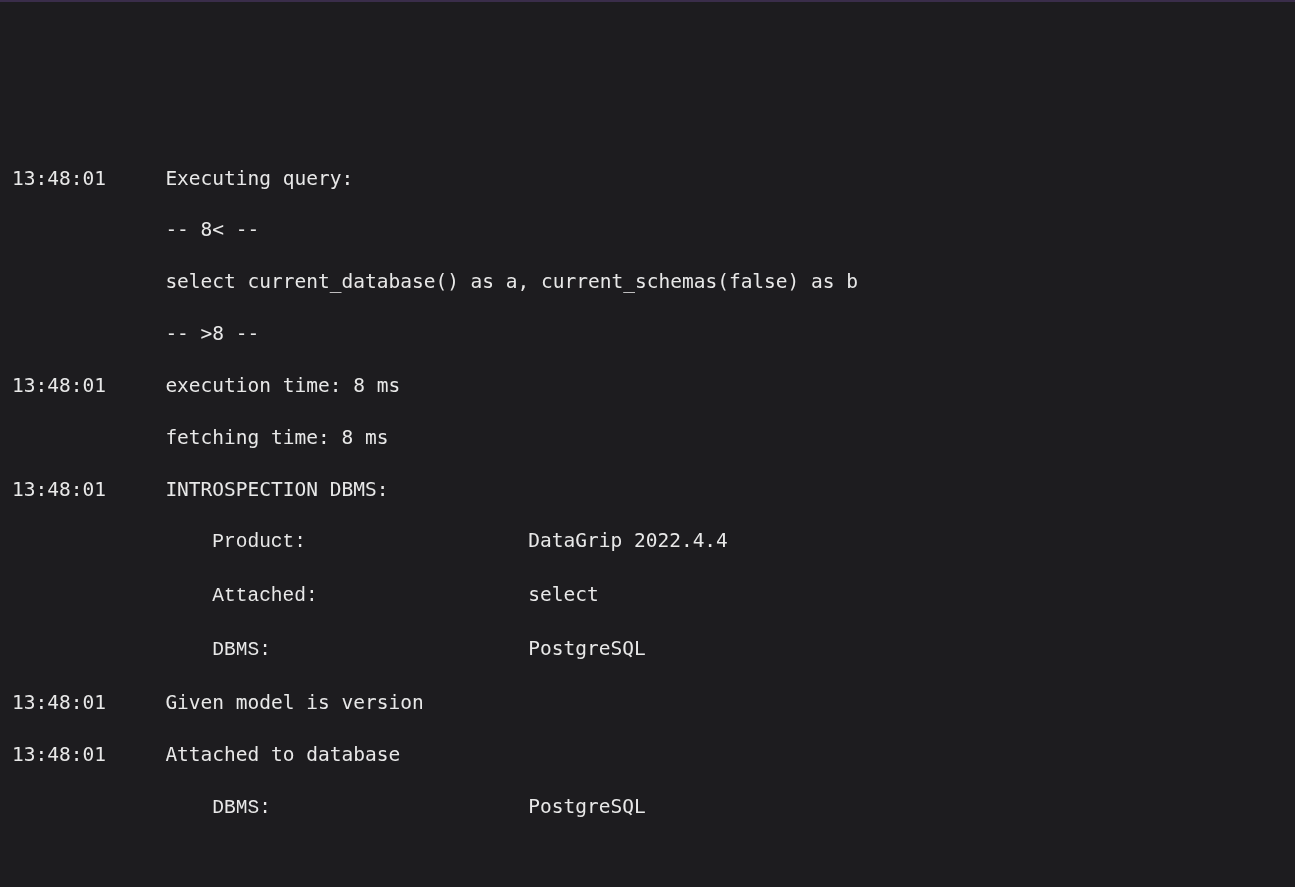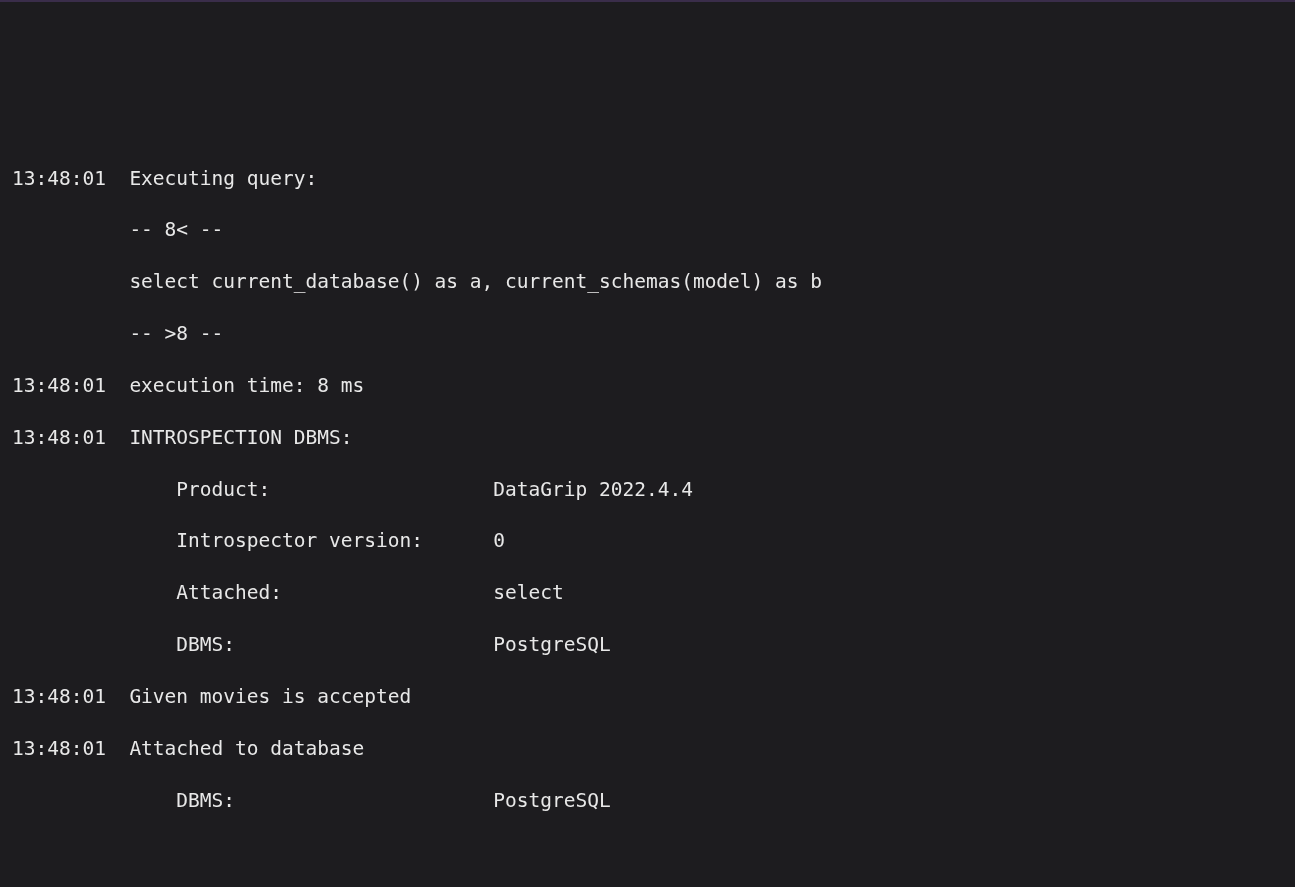"Executing query:" .msg { margin-left: none -> 36px }
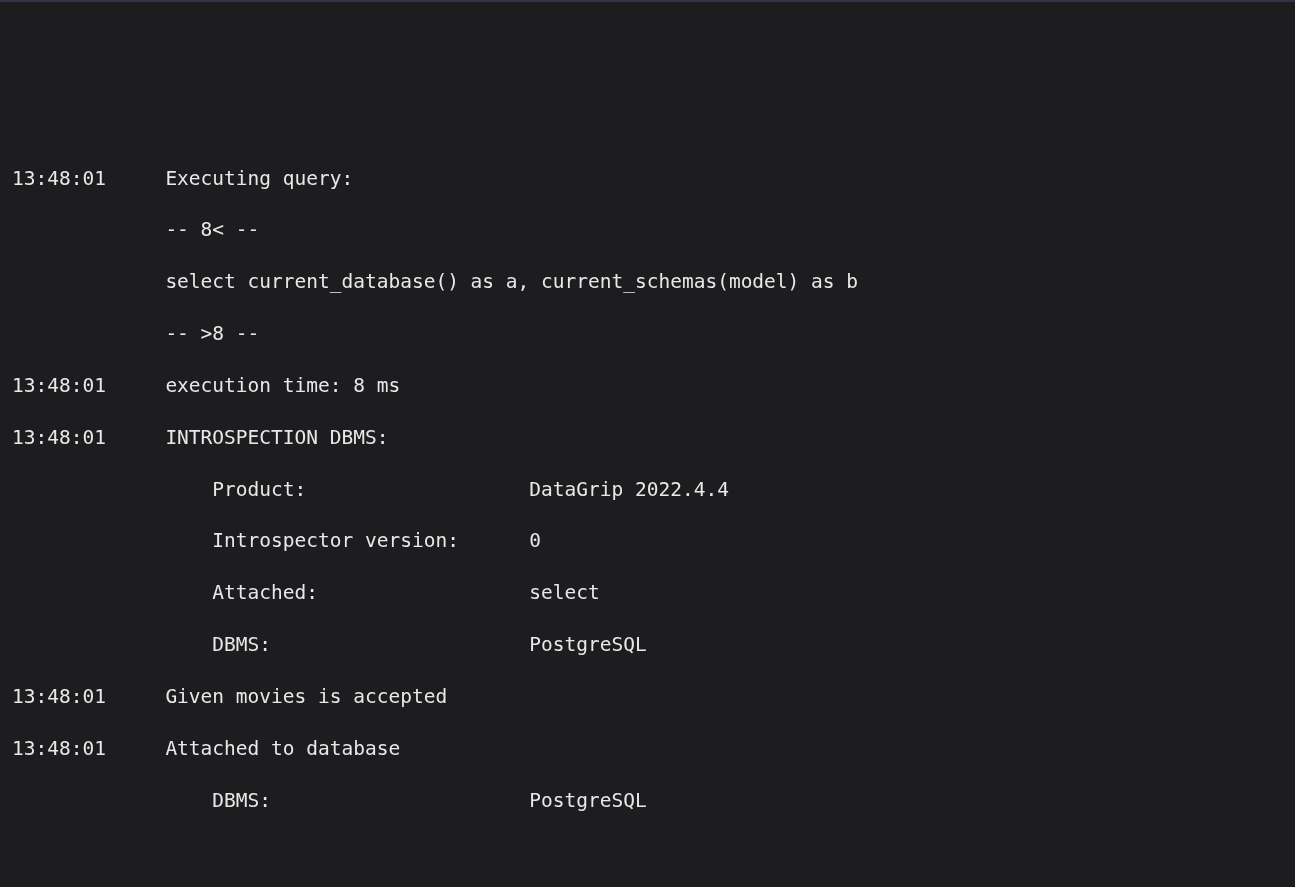"select current_database() as a," span.msg { text: model -> false }
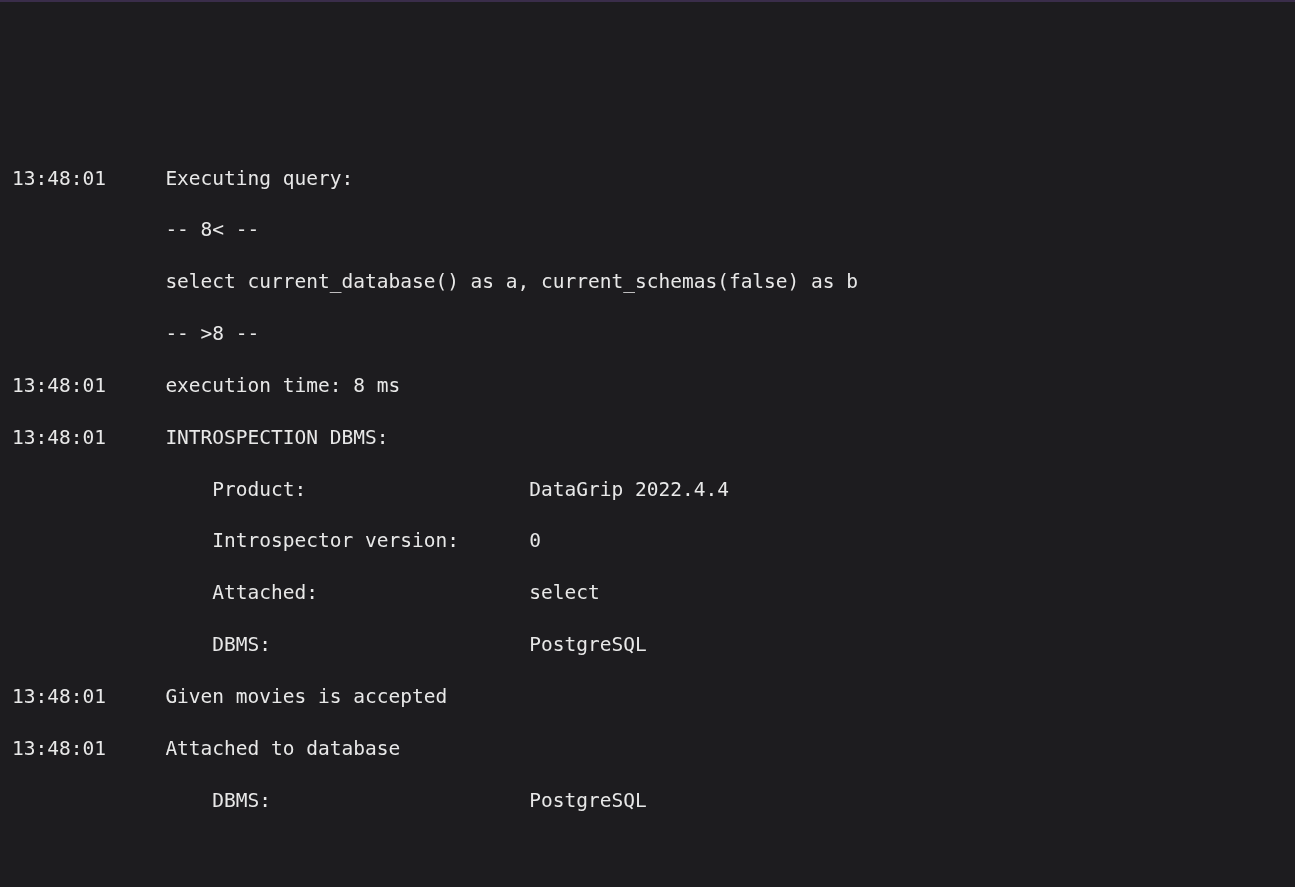"fetching time: 8 ms" div.line { html: none -> <div><span></span><span></span><span>fetching time: 8 ms</span></div> }
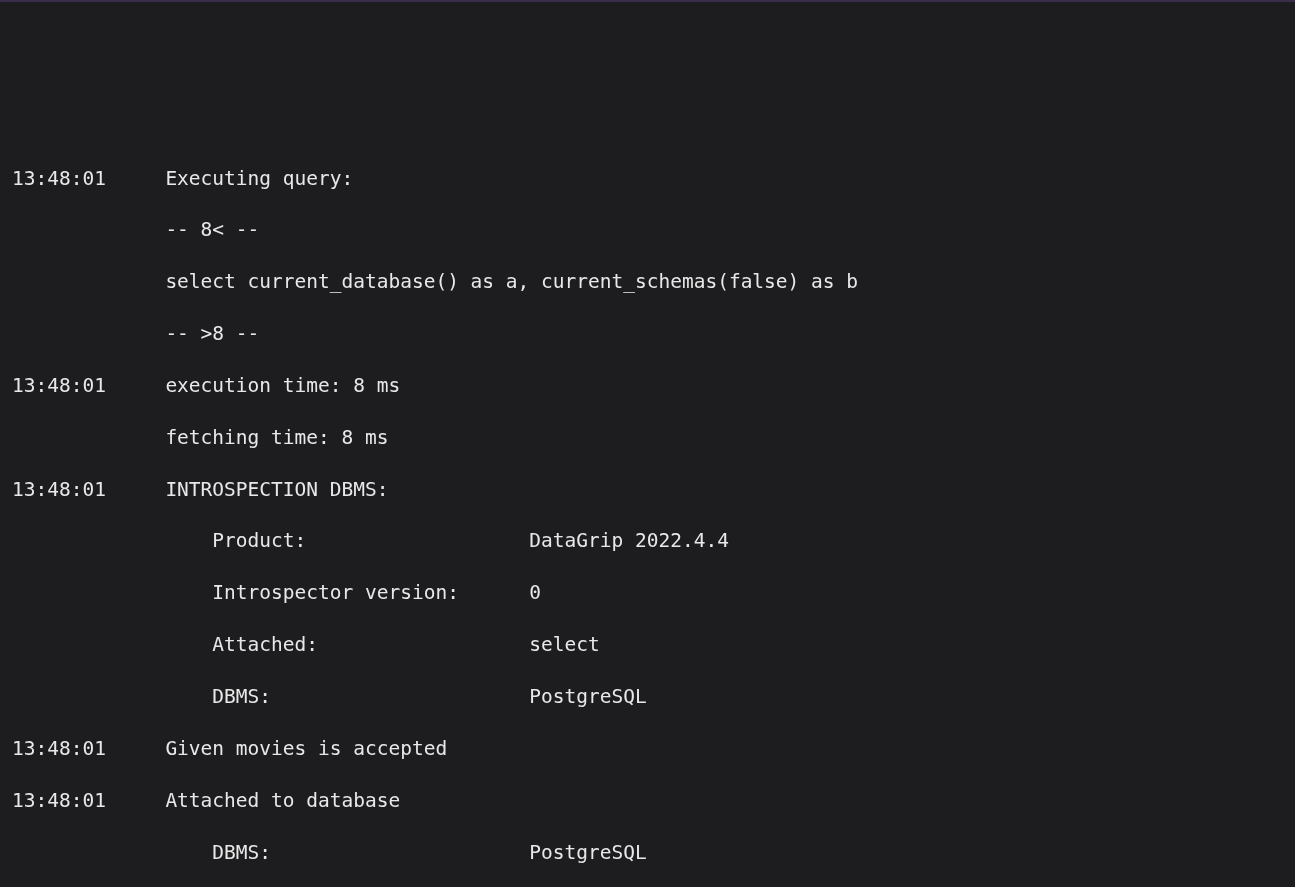"Product:" .ind2 { font-family: none -> Liberation Mono, monospace }
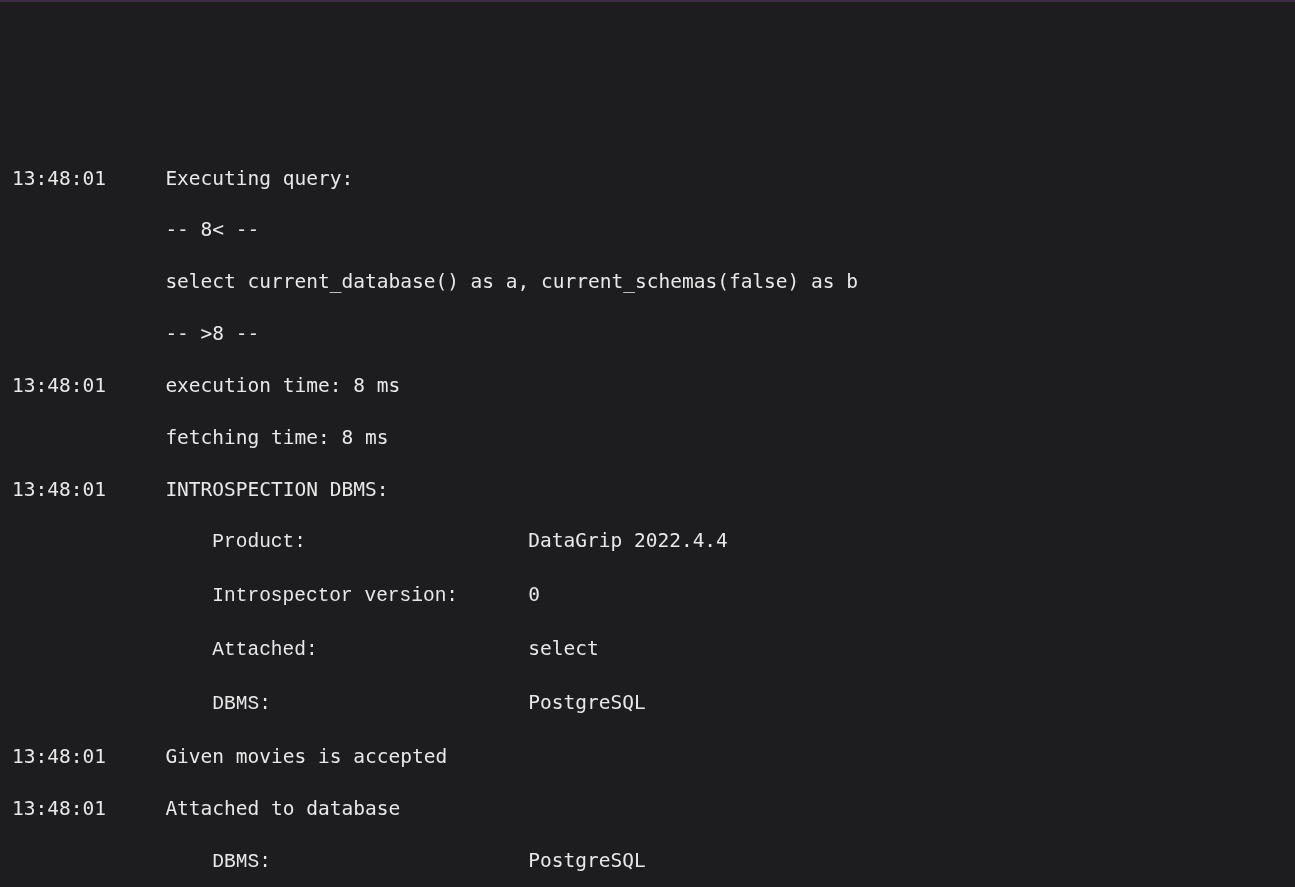"Introspector version: 0" div.line { html: <div><span></span><span></span><span><span></span><span>Introspector version:</span><span>0</span></span></div> -> none }
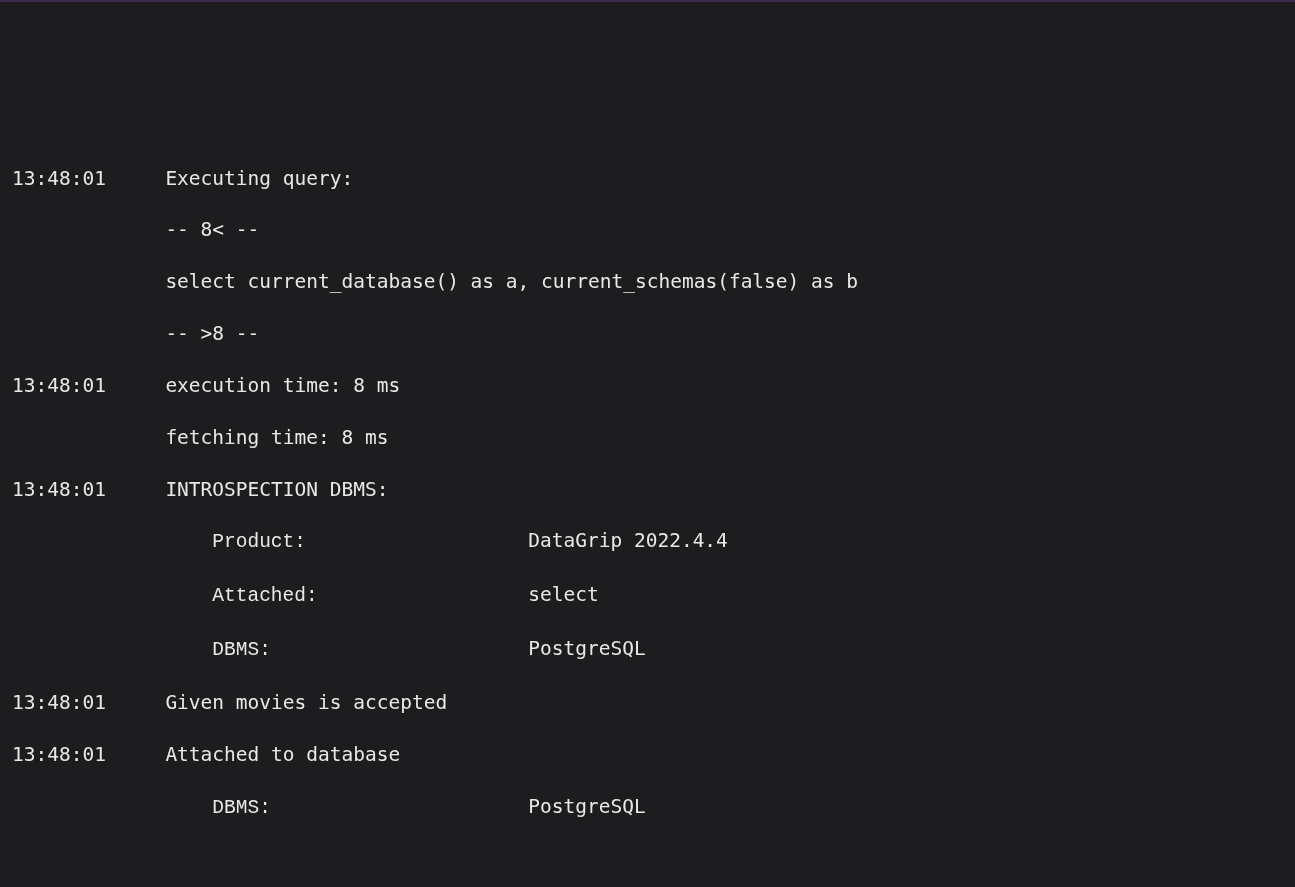"Given movies is accepted" span.msg { text: movies is accepted -> model is version }
